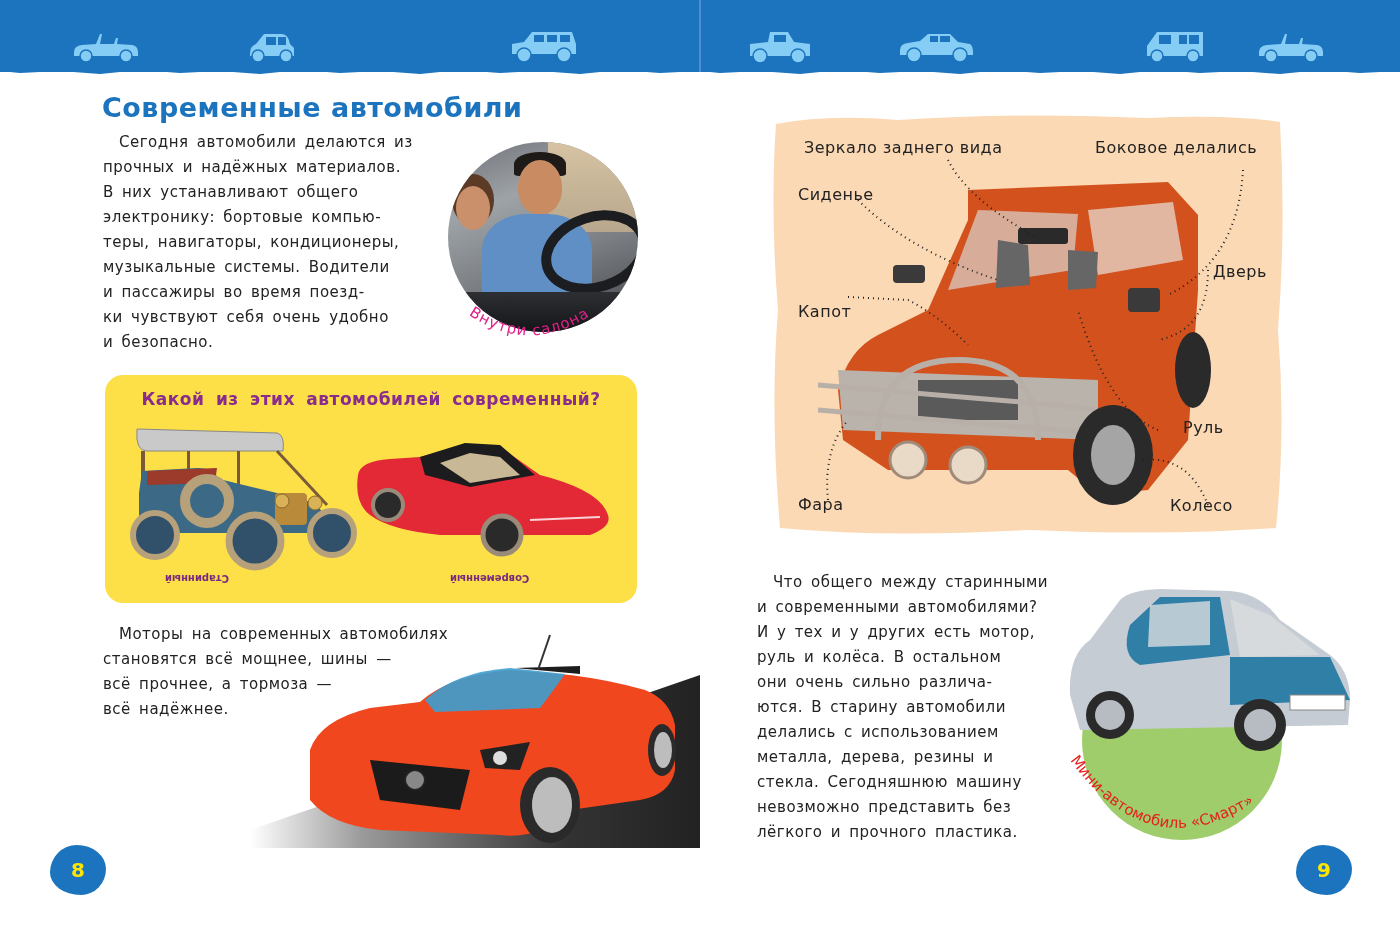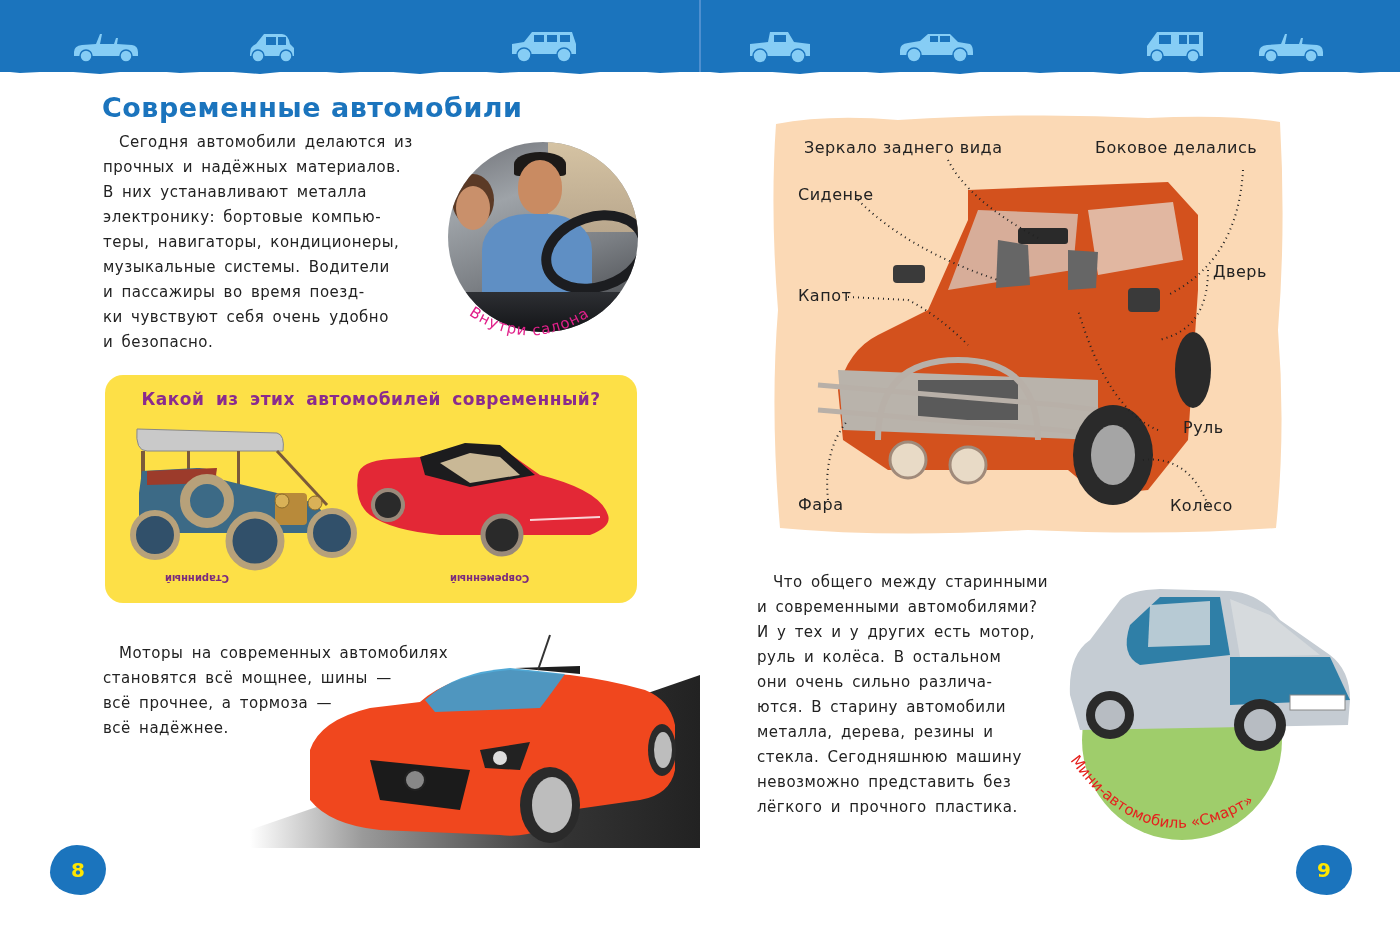"В них устанавливают металла" span.line { text: металла -> общего }
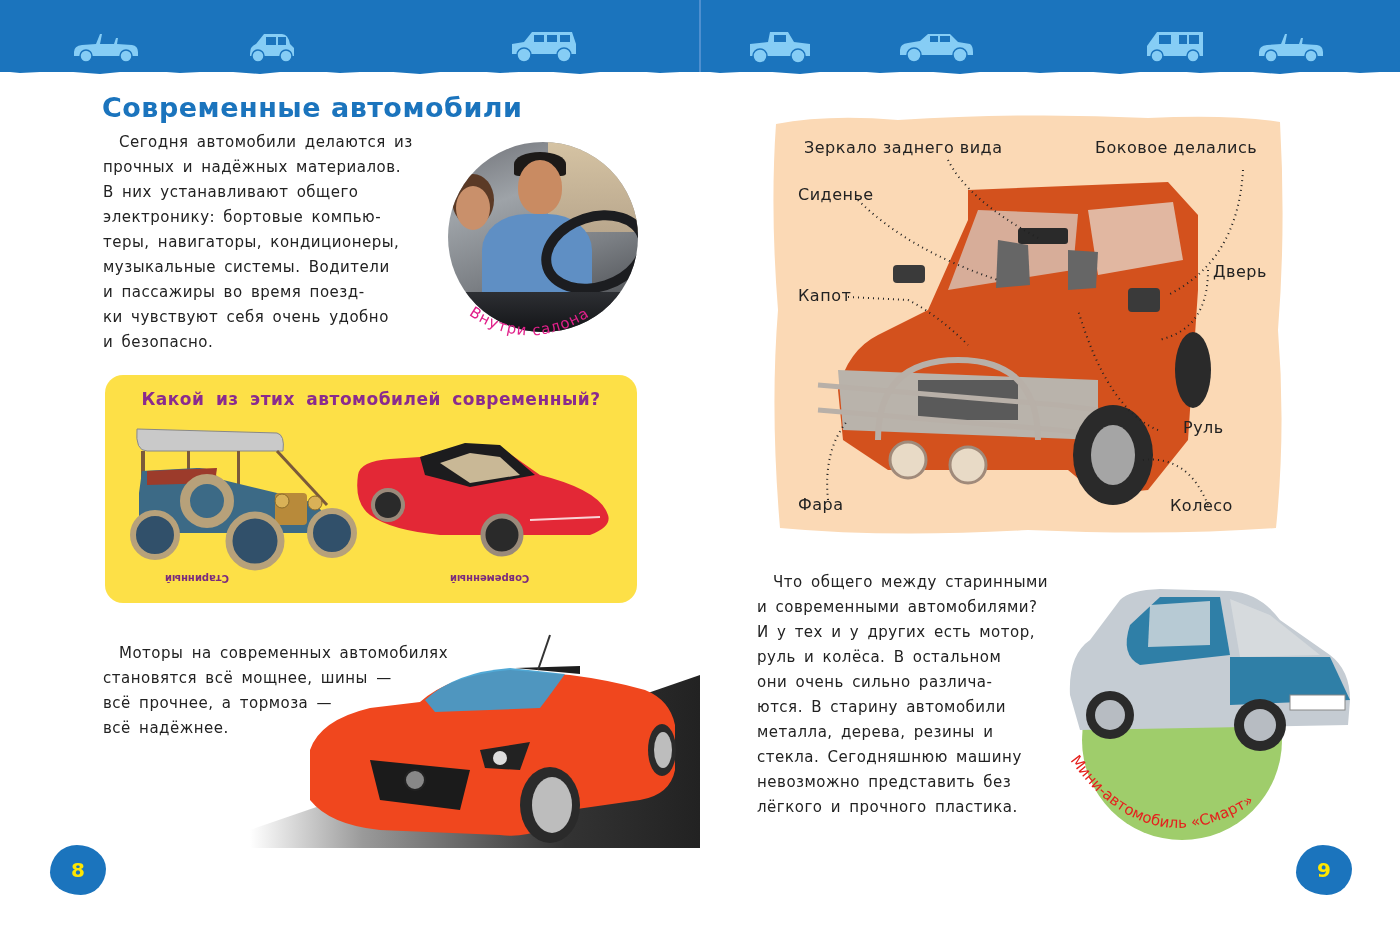"Капот" div.diagram-label { top: 176px -> 192px }
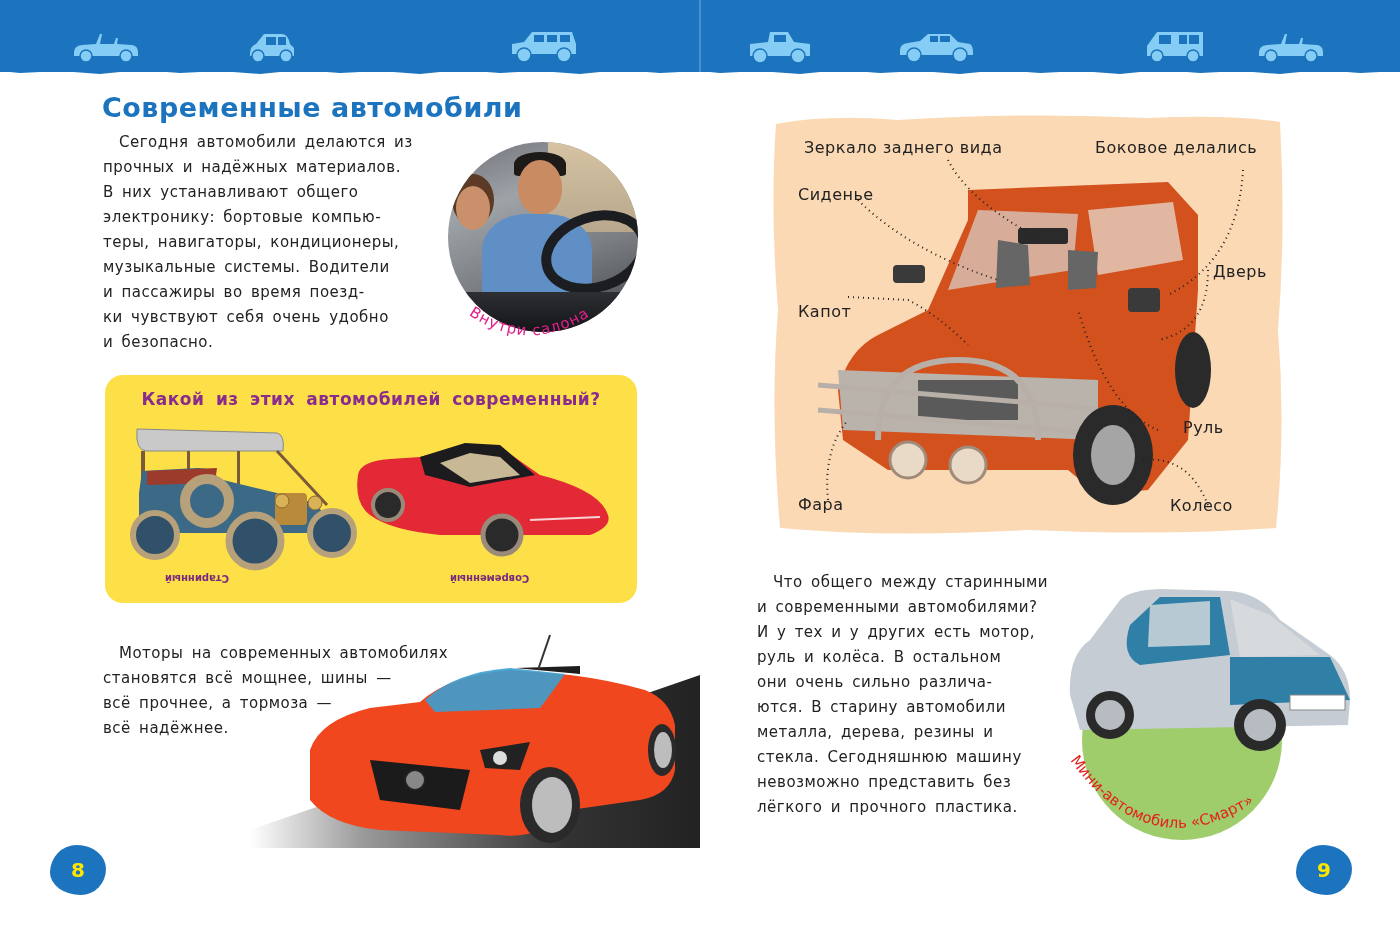"Моторы на современных автомобилях" div.para { margin-top: 19px -> none }
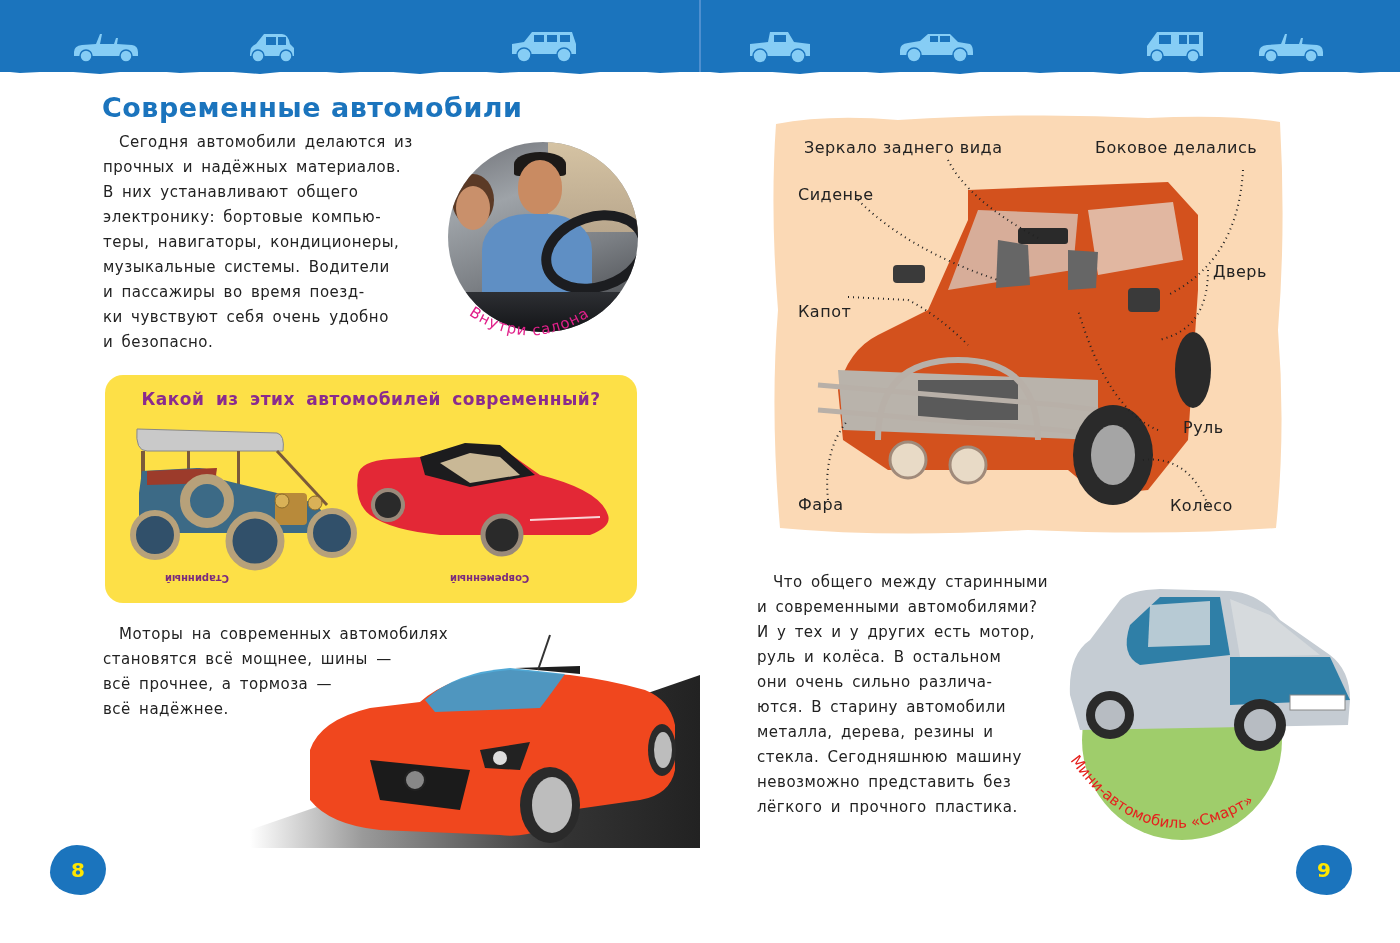"делались с использованием" span.line { html: none -> <span>делались с использованием</span> }
